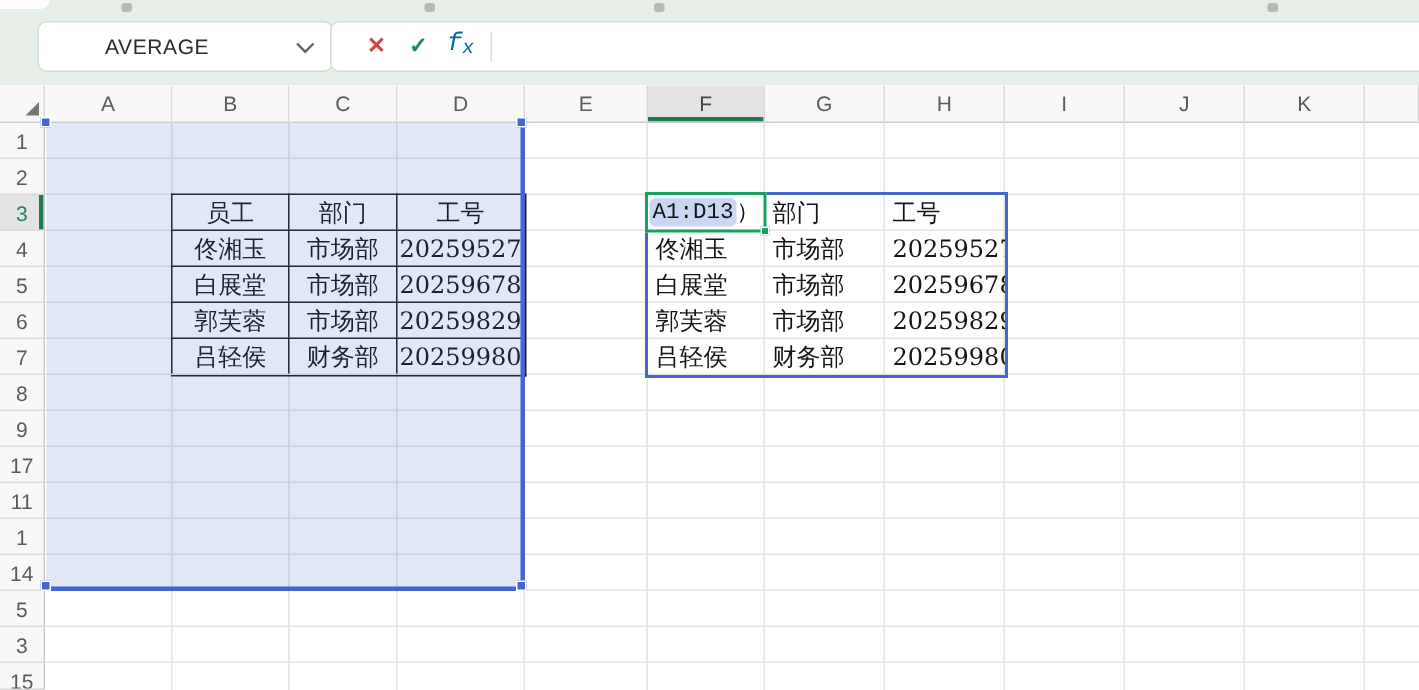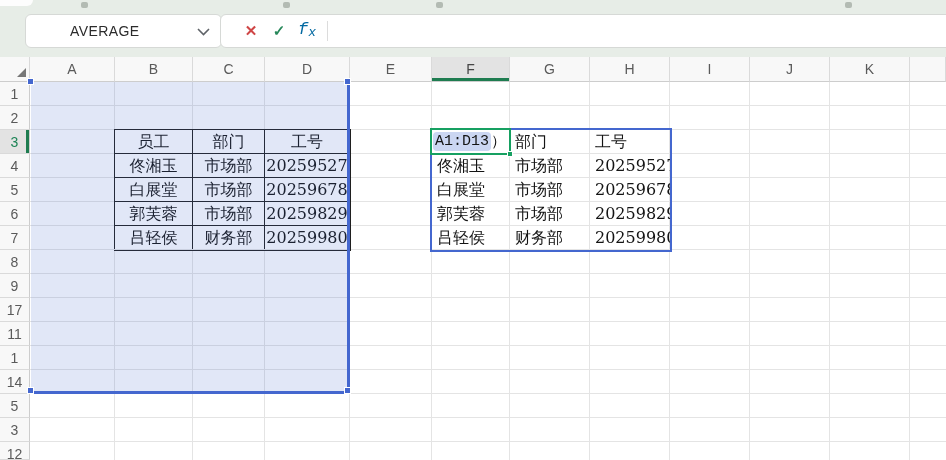"12" div.row-h { text: 12 -> 15 }
